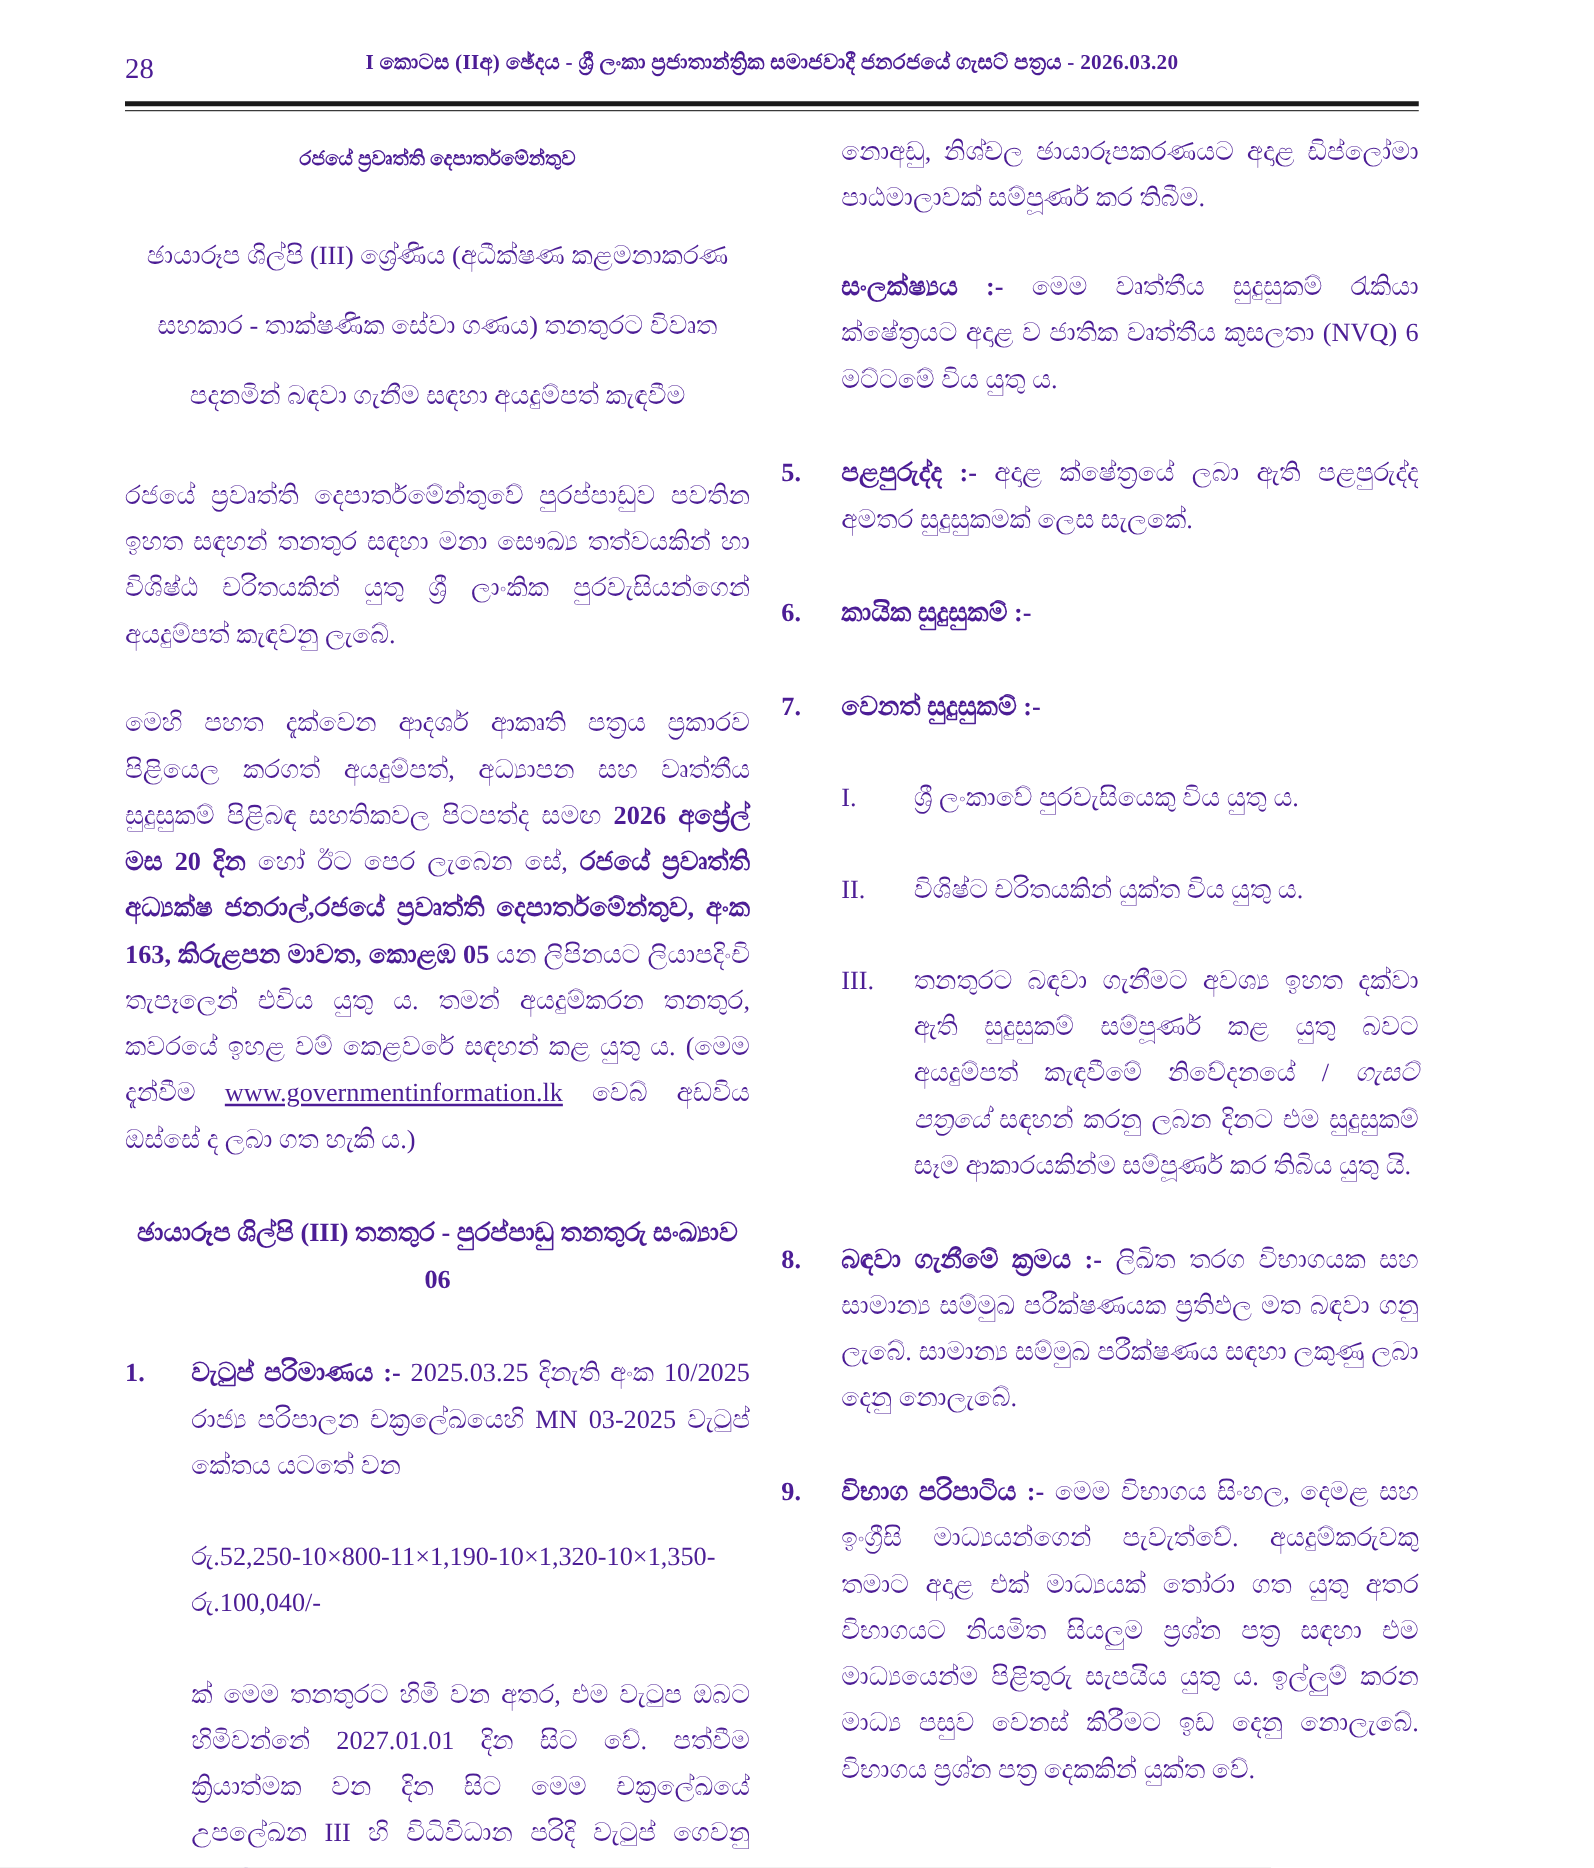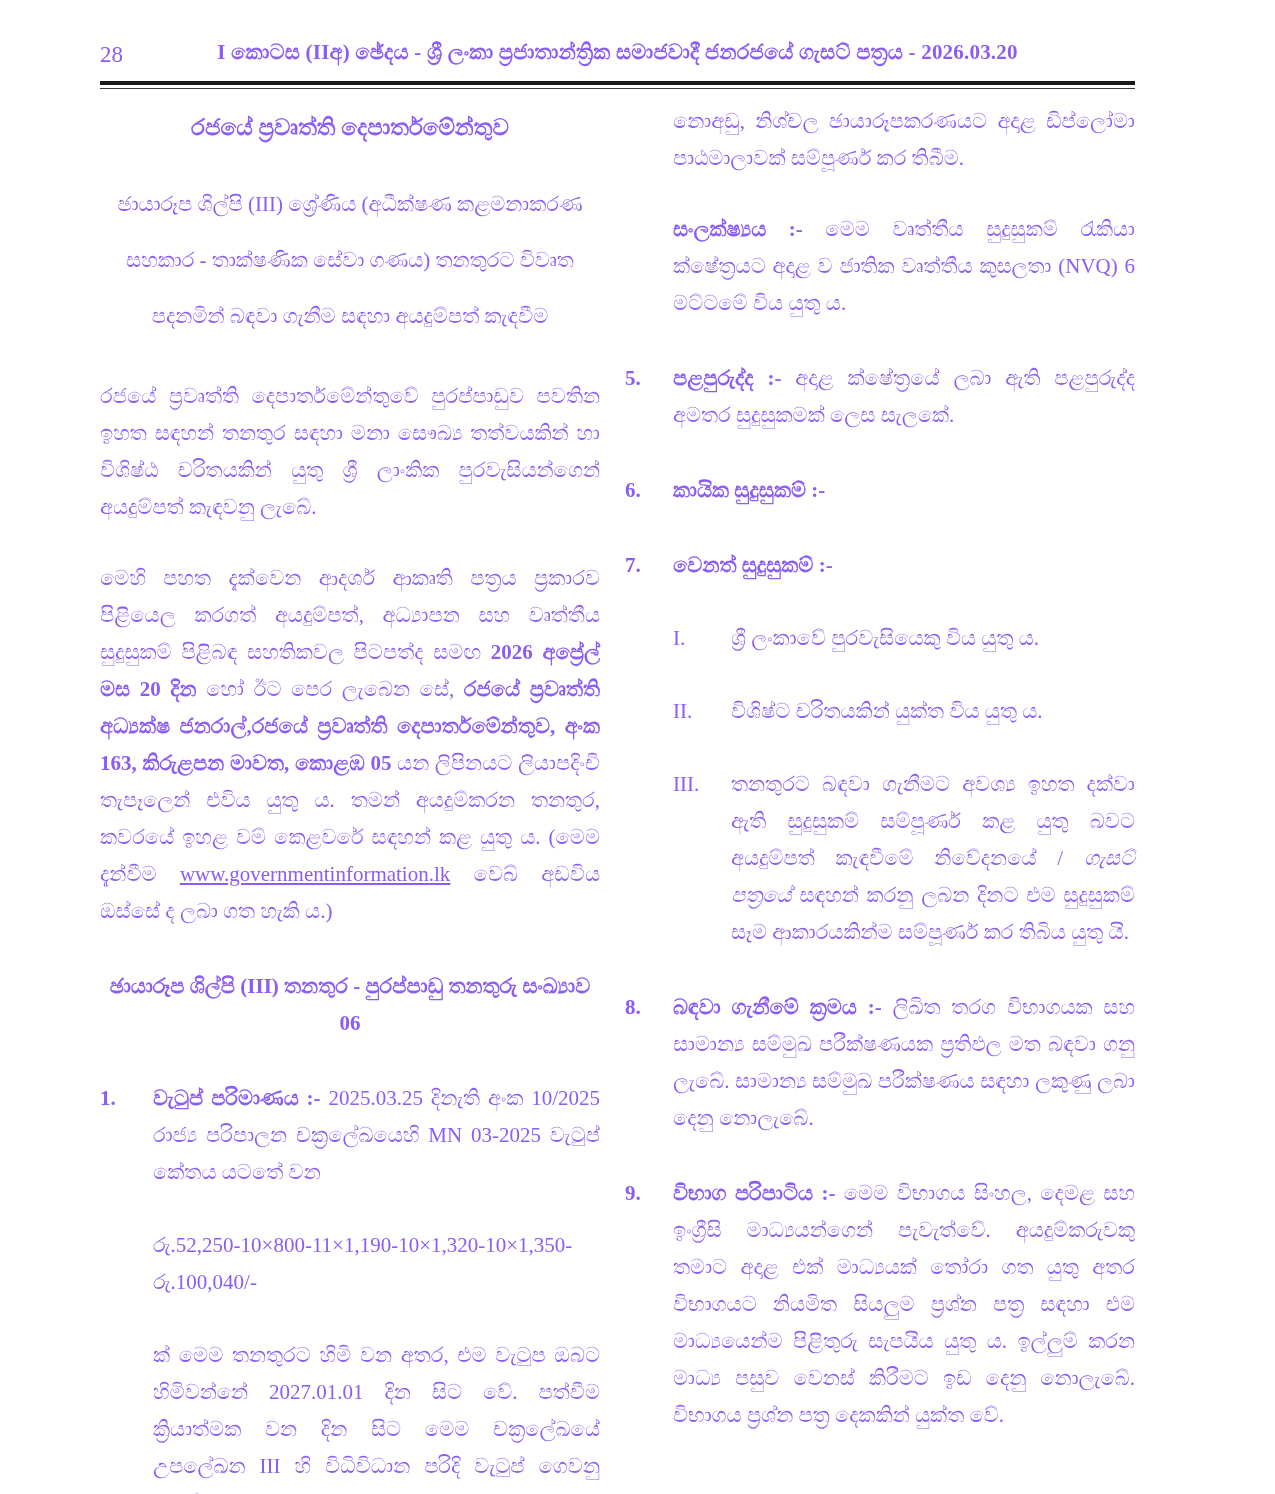"28" .page { color: #8b5cf6 -> #4c1d95 }
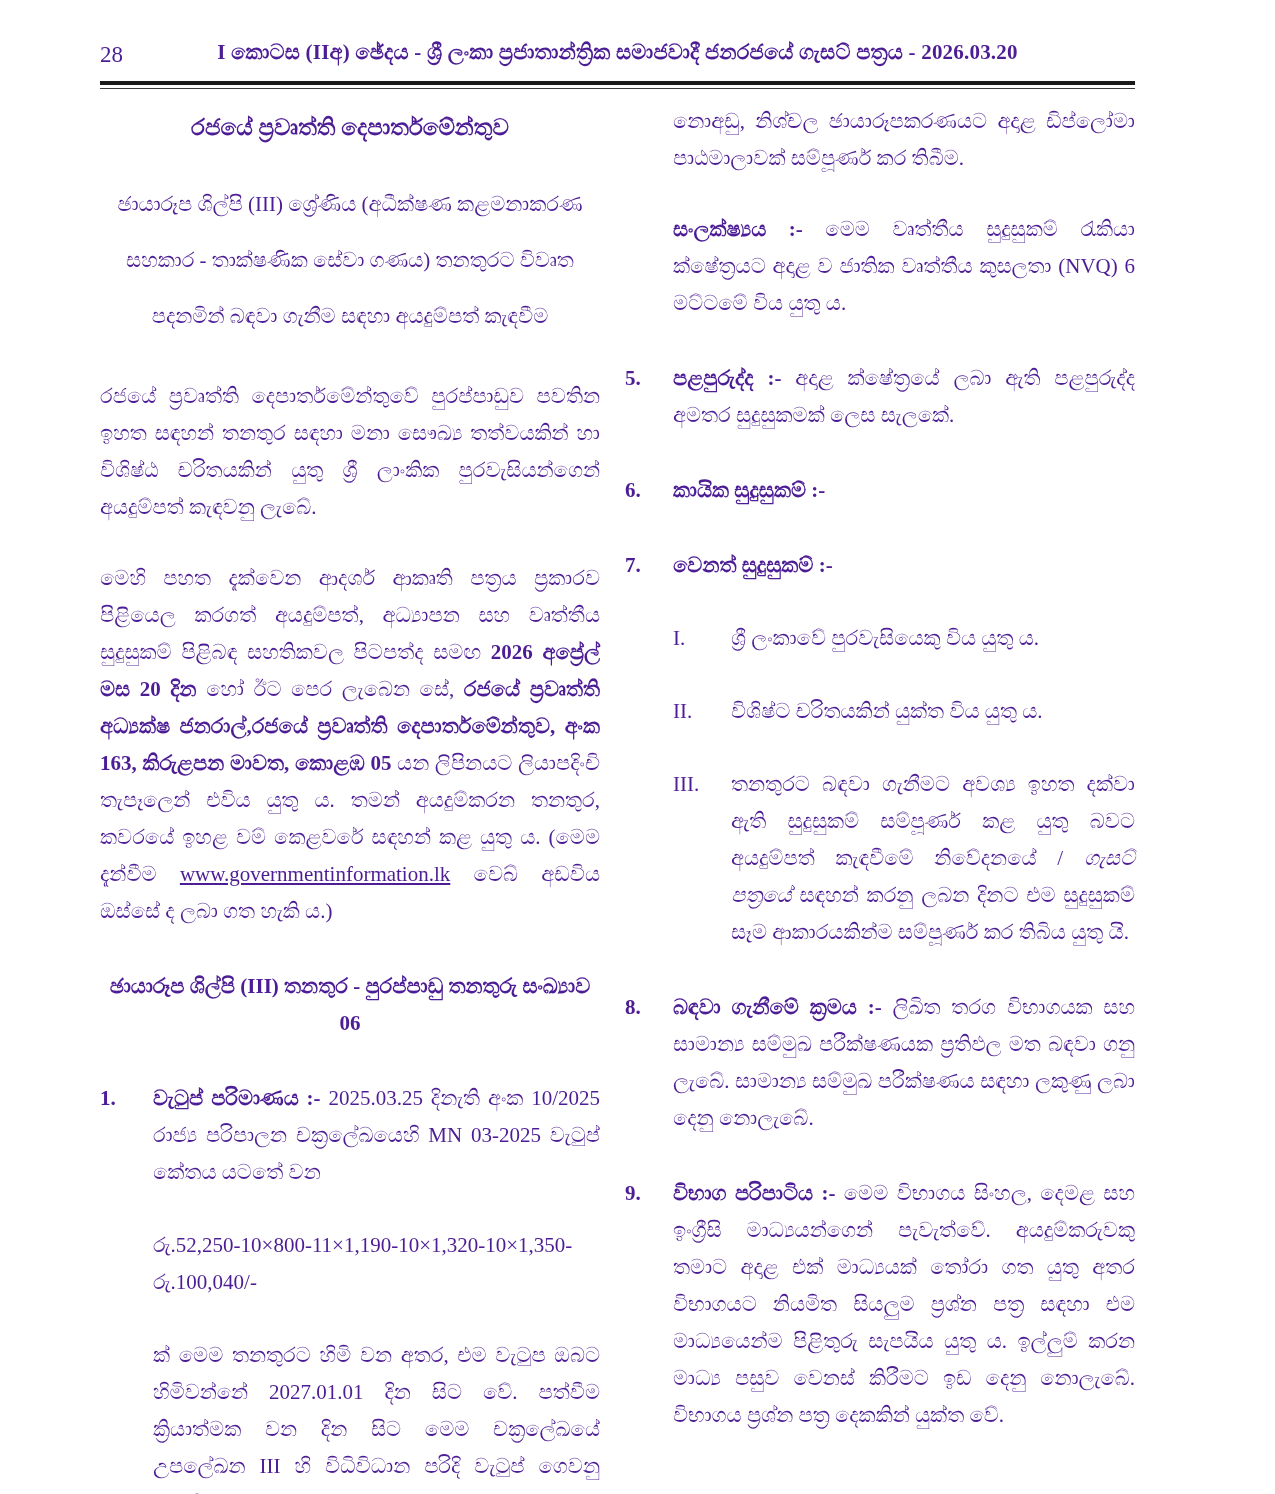"I කොටස (IIඅ) ඡේදය -" .hdr-title { font-size: 21px -> 17px }
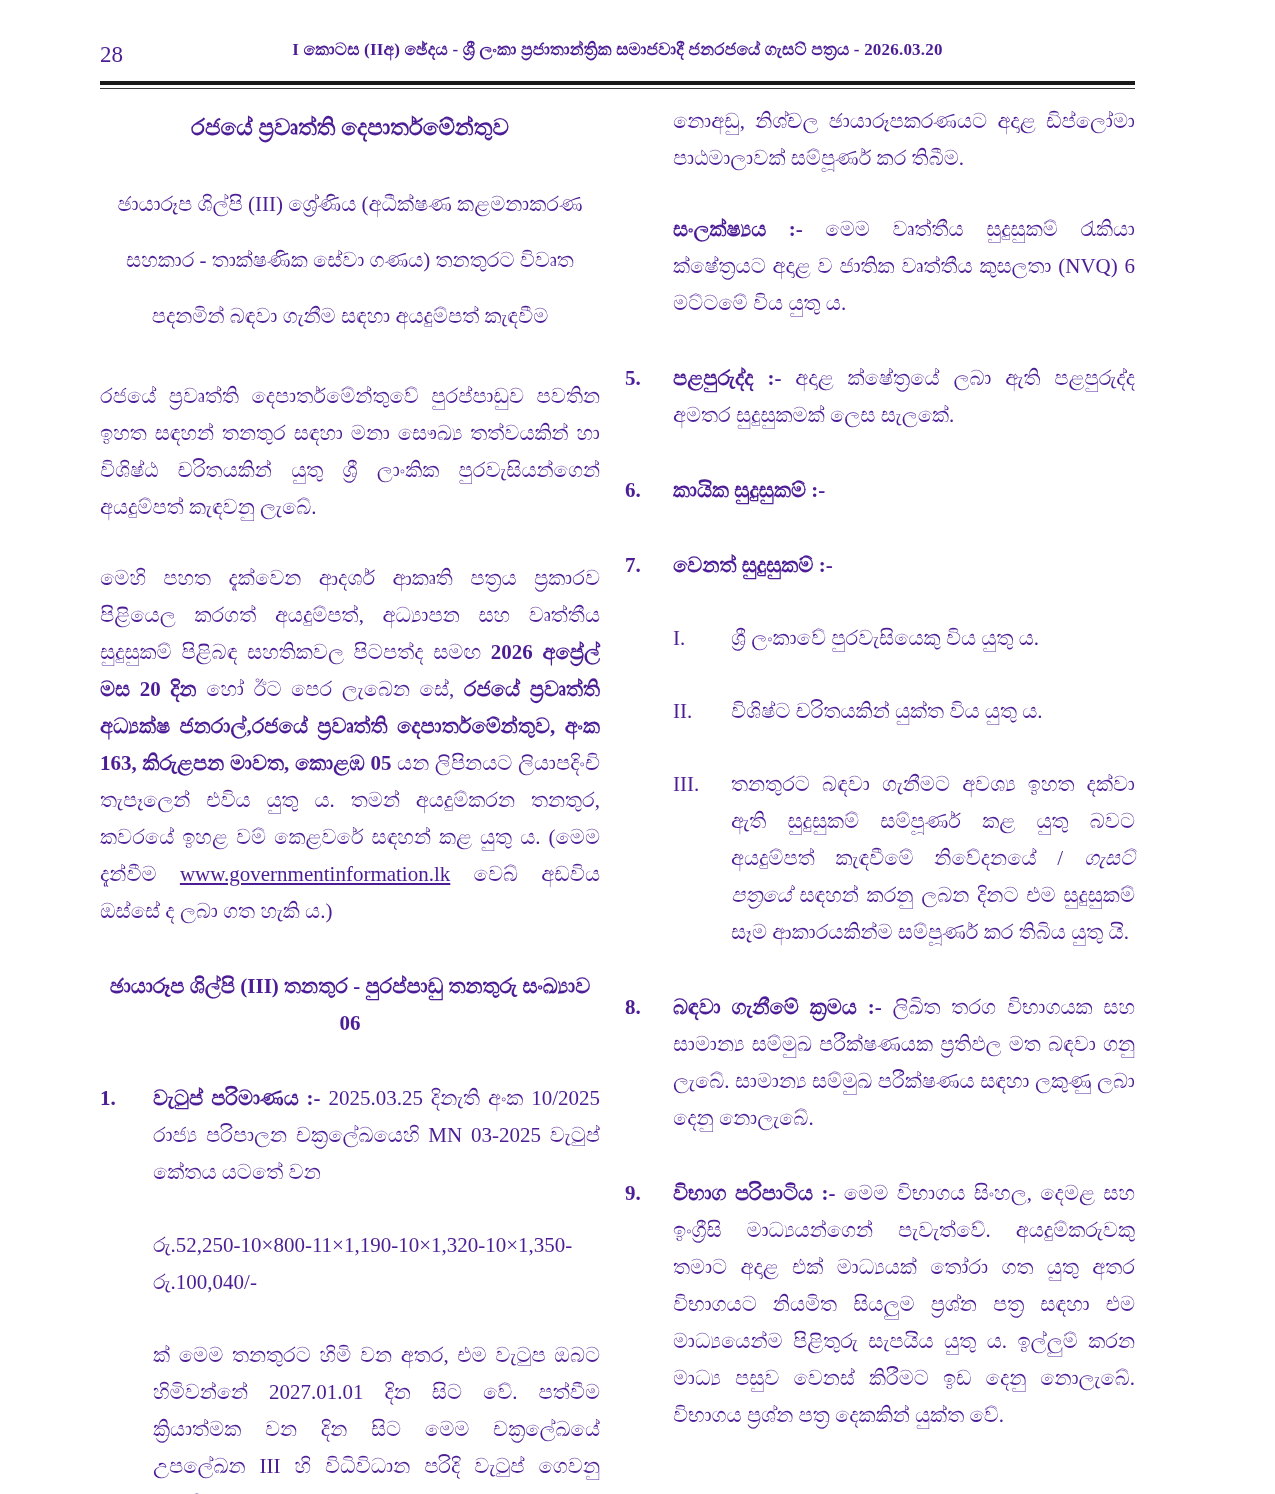"රජයේ ප්‍රවෘත්ති දෙපාර්තමේන්තුව" .dept-title { font-size: 23px -> 16px }
